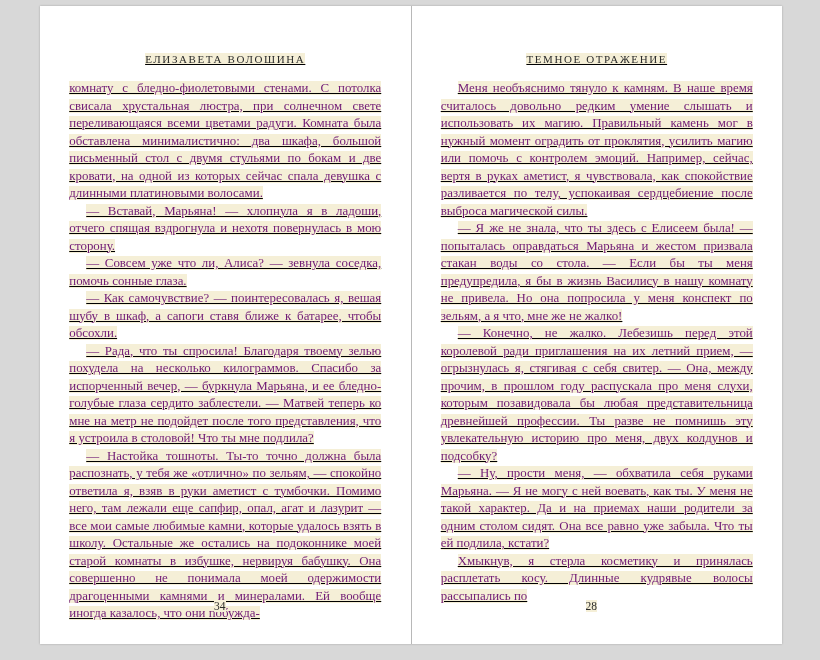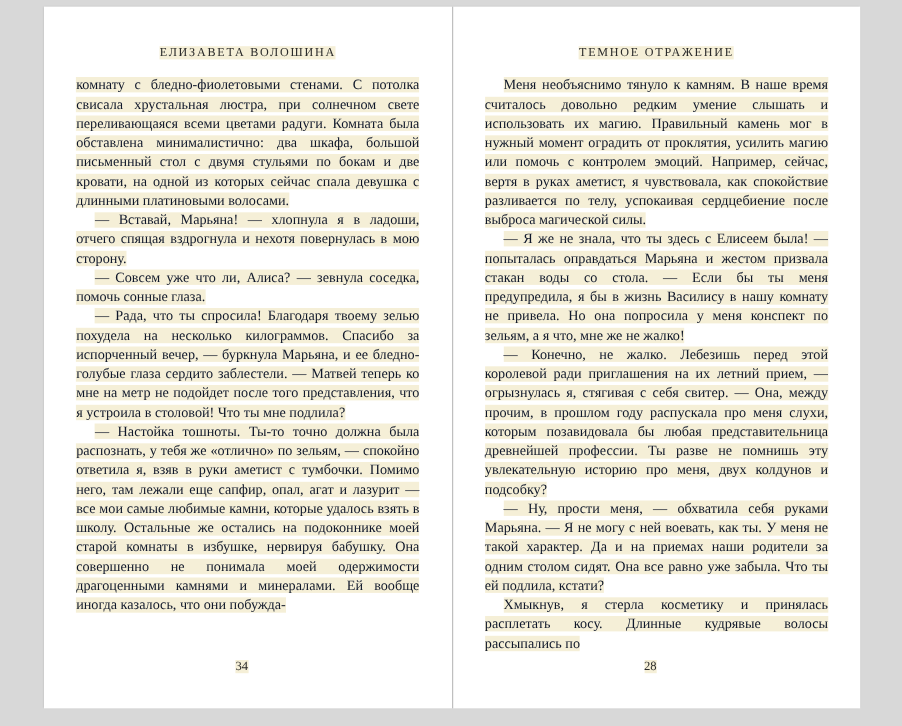"ЕЛИЗАВЕТА ВОЛОШИНА" .page-inner { margin: 0 auto -> 11px auto; text-decoration: none -> underline }
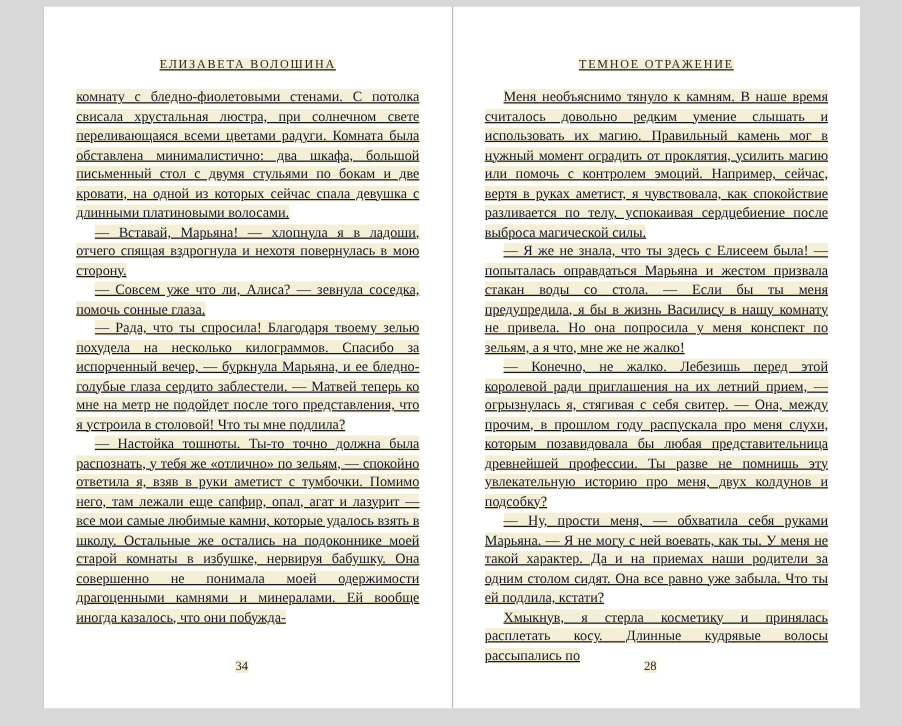"комнату с бледно-фиолетовыми стенами. С" .body-text p { color: #0f172a -> #701a75 }
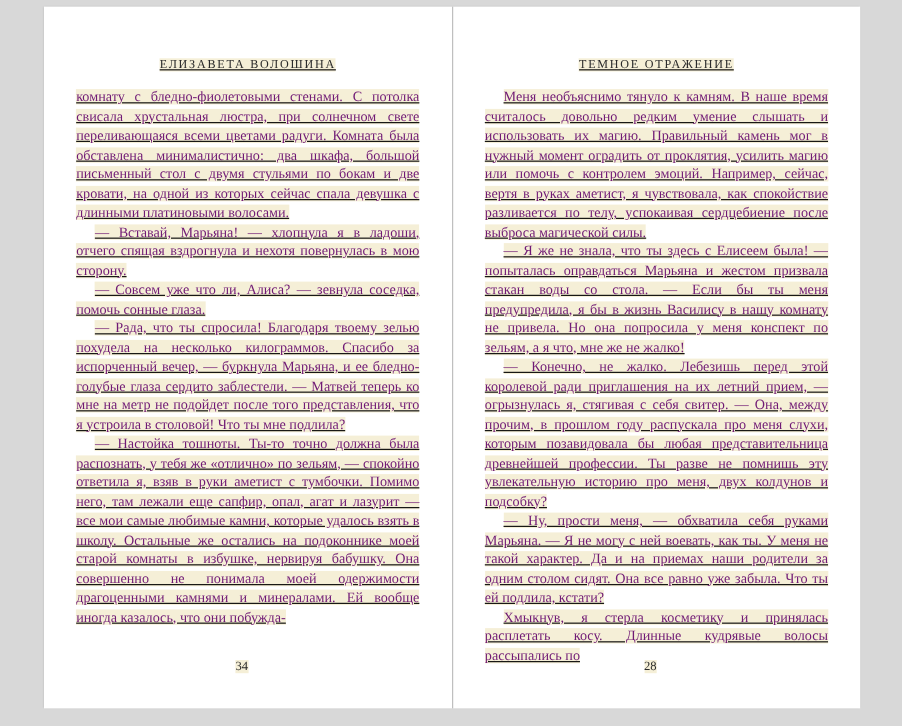"— Как самочувствие? — поинтересовалась" p.indent { html: none -> <p><span>— Как самочувствие? — поинтересовалась я, вешая шубу в шкаф, а сапоги ставя ближе к батарее, чтобы обсохли.</span></p> }
